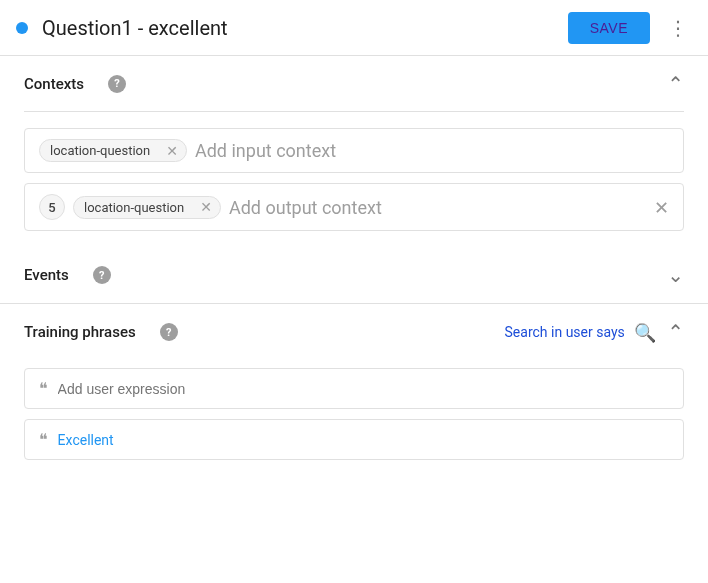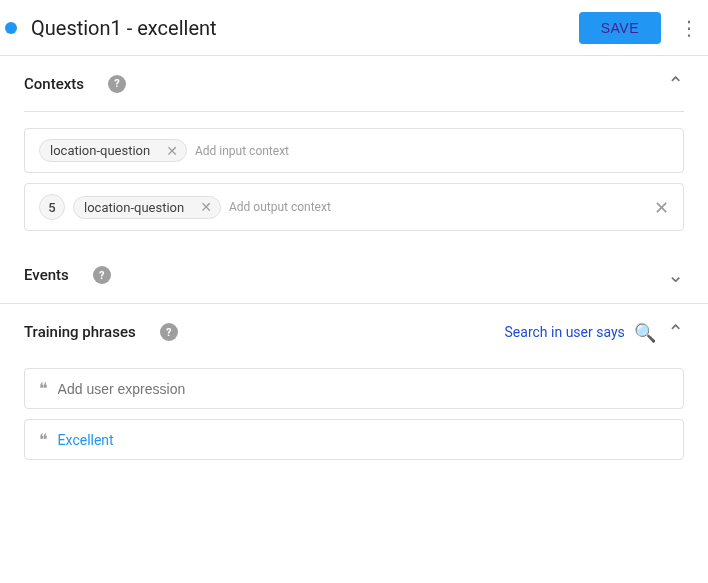"Question1 - excellent" .header { padding: 0 5px -> 0 16px }
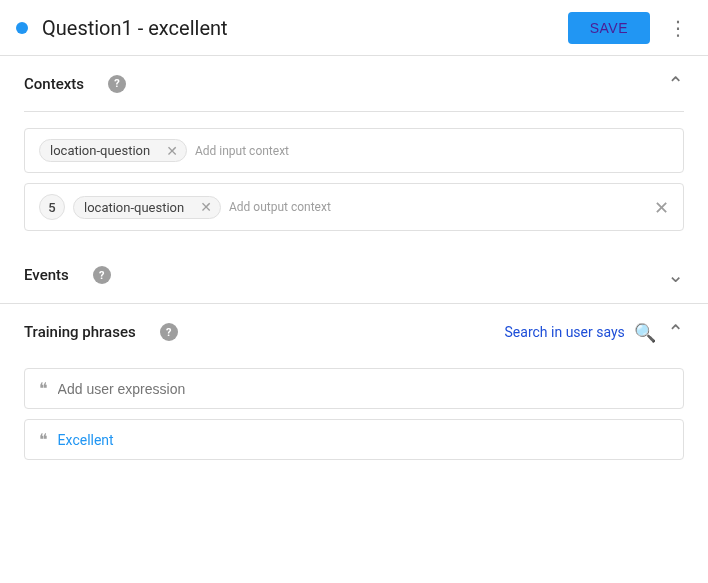"Add input context" .add-context-text { font-size: 12px -> 18px }
